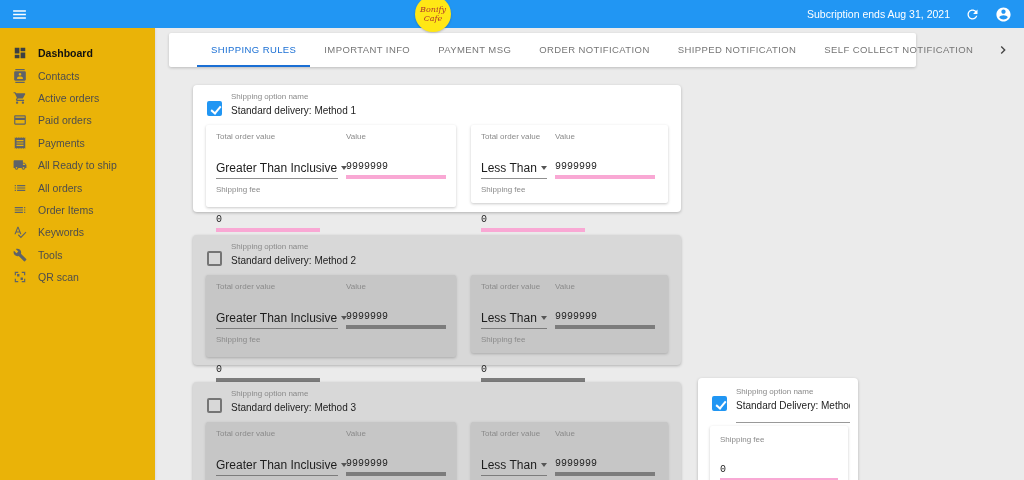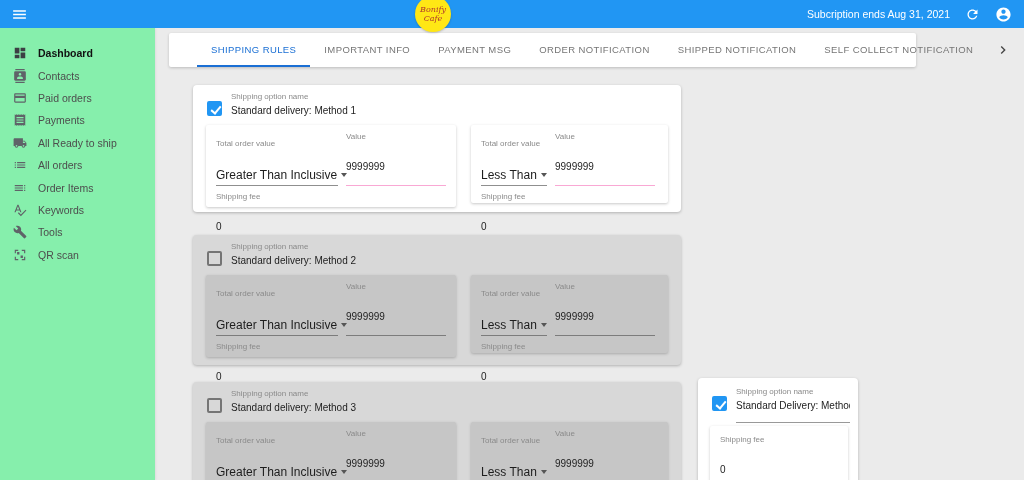"Dashboard" .sidebar { background: #86efac -> #eab308 }
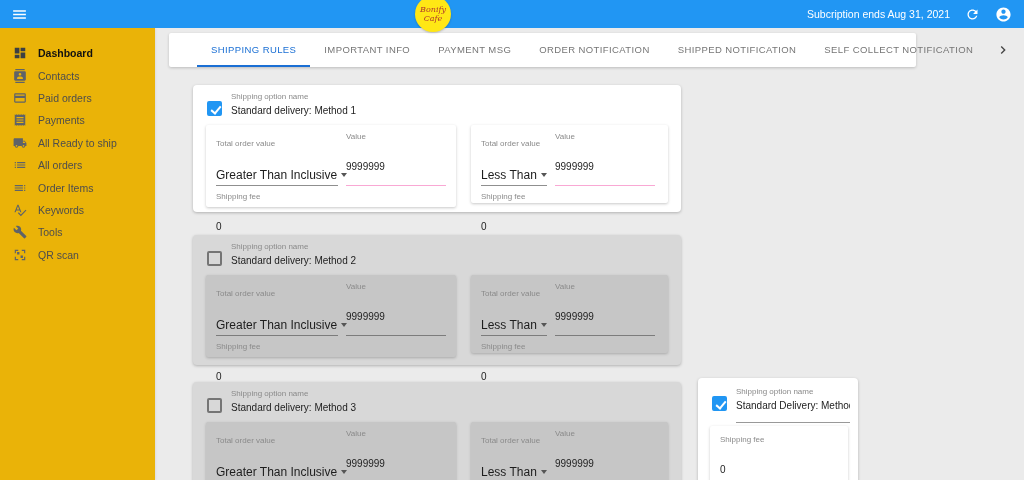"Active orders" div.side-item { html: none -> <div> <svg> <use></use> </svg> <span>Active orders</span> </div> }
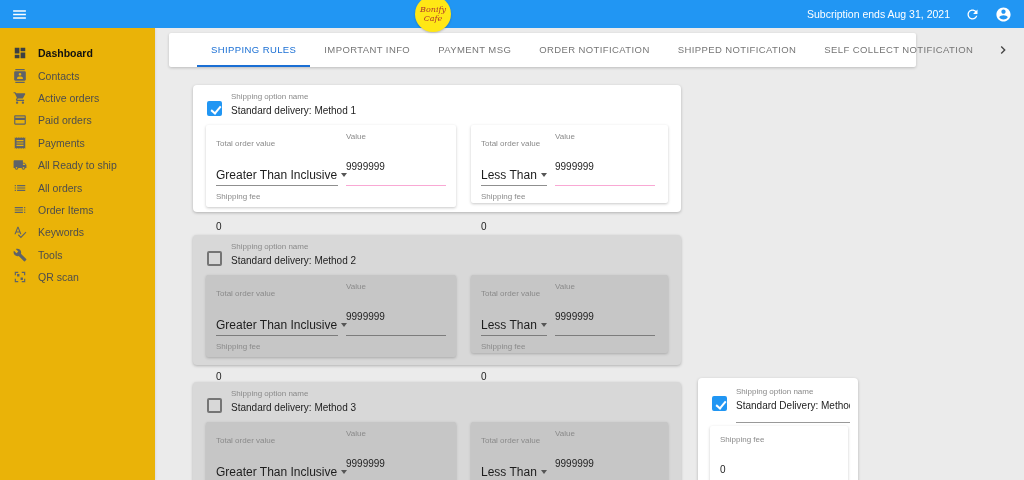"9999999" .input { border-bottom: 1px solid #f9a8d4 -> 4px solid #f9a8d4; font-family: none -> Liberation Mono, monospace; padding-bottom: 13px -> 3px }
